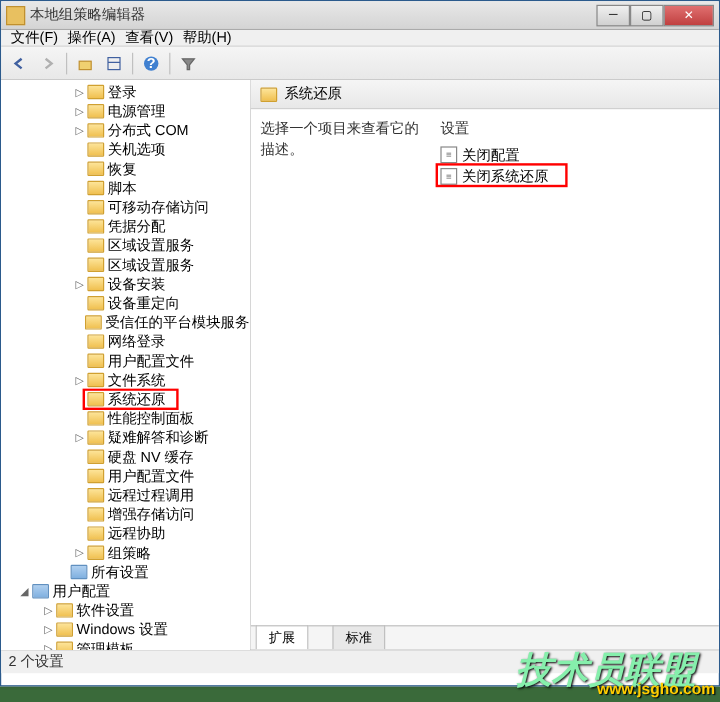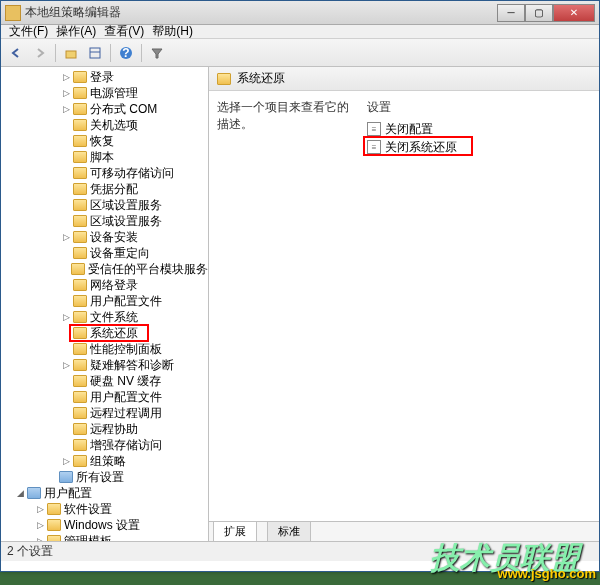"远程协助" div.tree-node { order: before "增强存储访问" -> after "增强存储访问" }
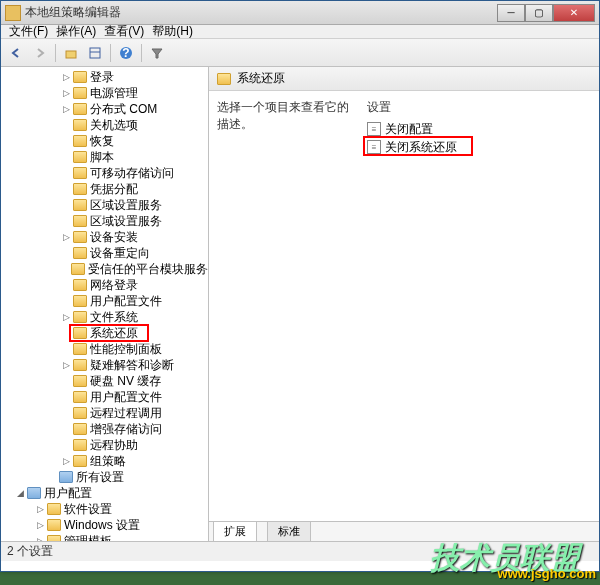"扩展" .tab { margin-right: 10px -> 20px }
